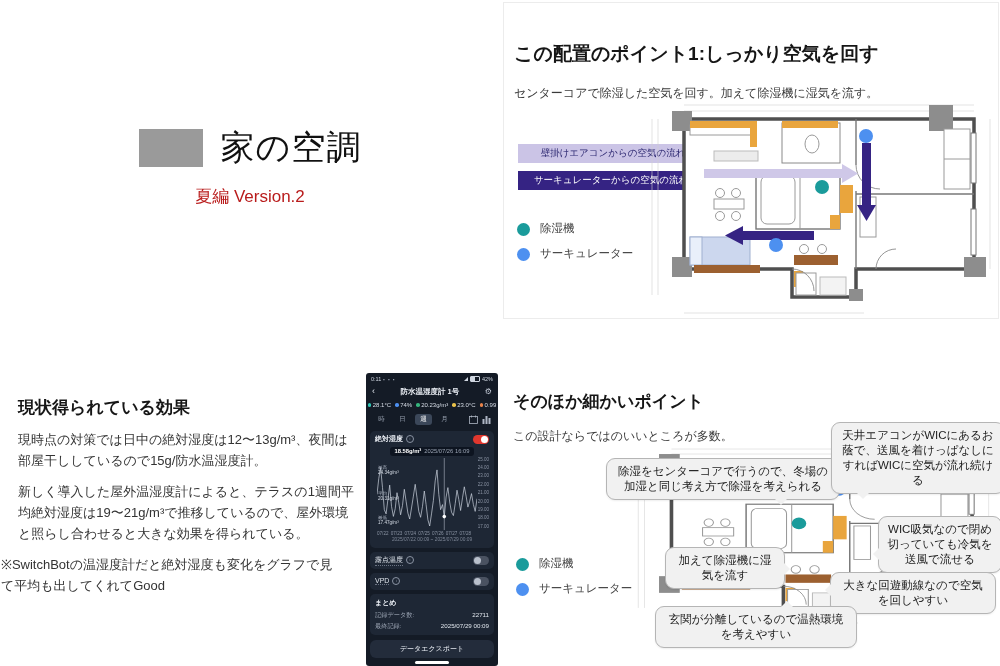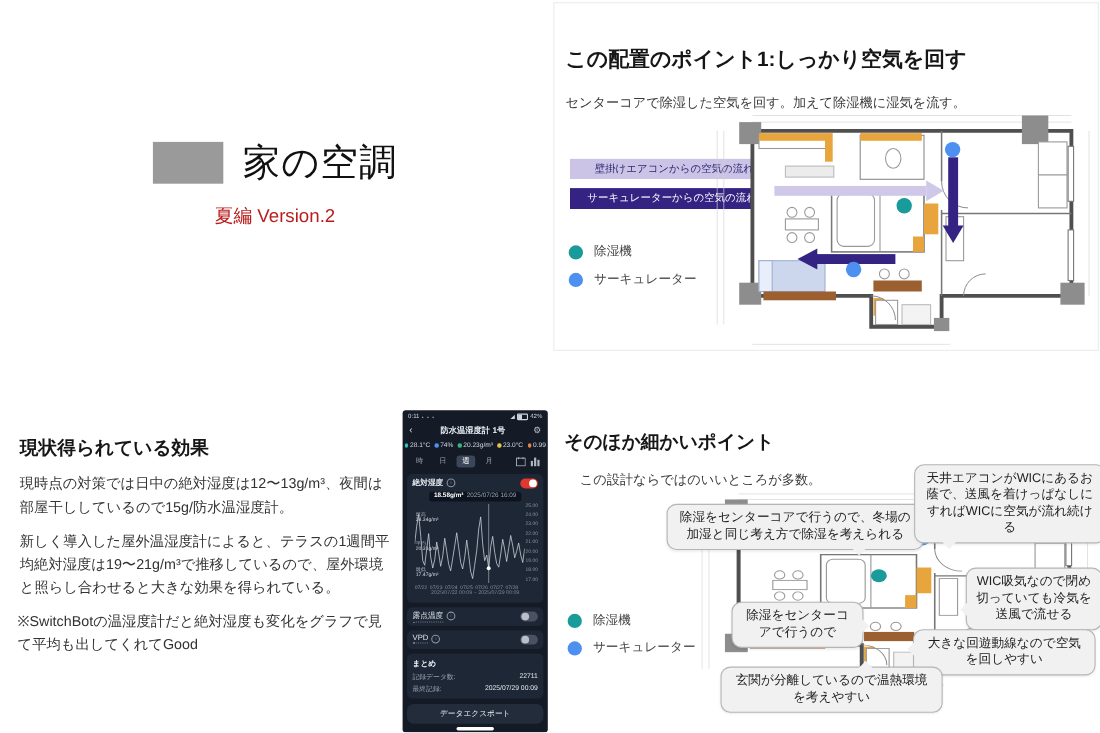"この設計ならではのいいところが多数。" div.abs { left: 24px -> 10px }
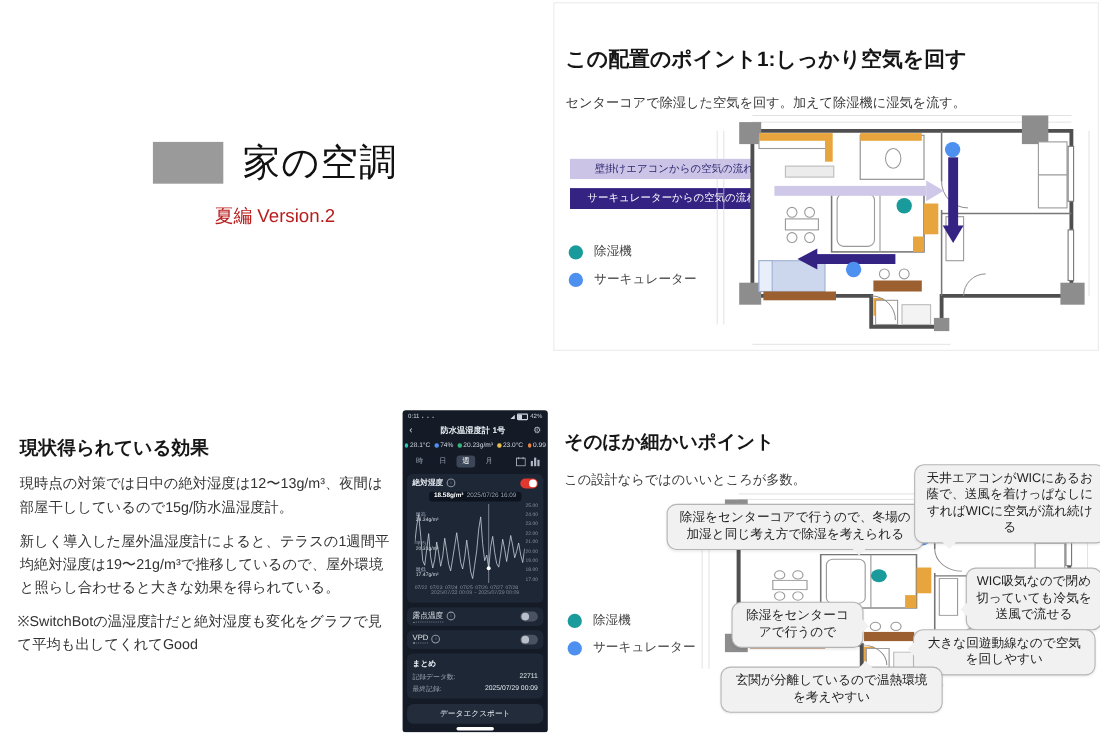"※SwitchBotの温湿度計だと絶対湿度も変化をグラフで見て平均も出してくれて" div.abs { left: 16px -> 1px }
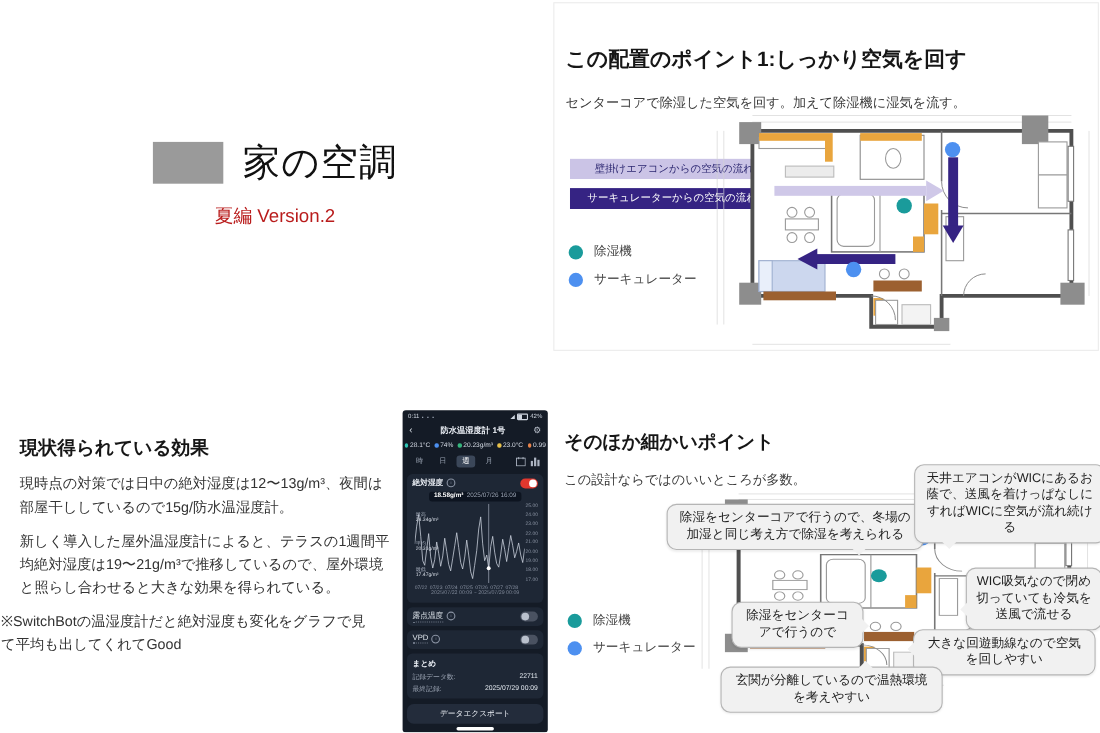"除湿をセンターコアで行うので" div.callout { text: 除湿をセンターコアで行うので -> 加えて除湿機に湿気を流す }
